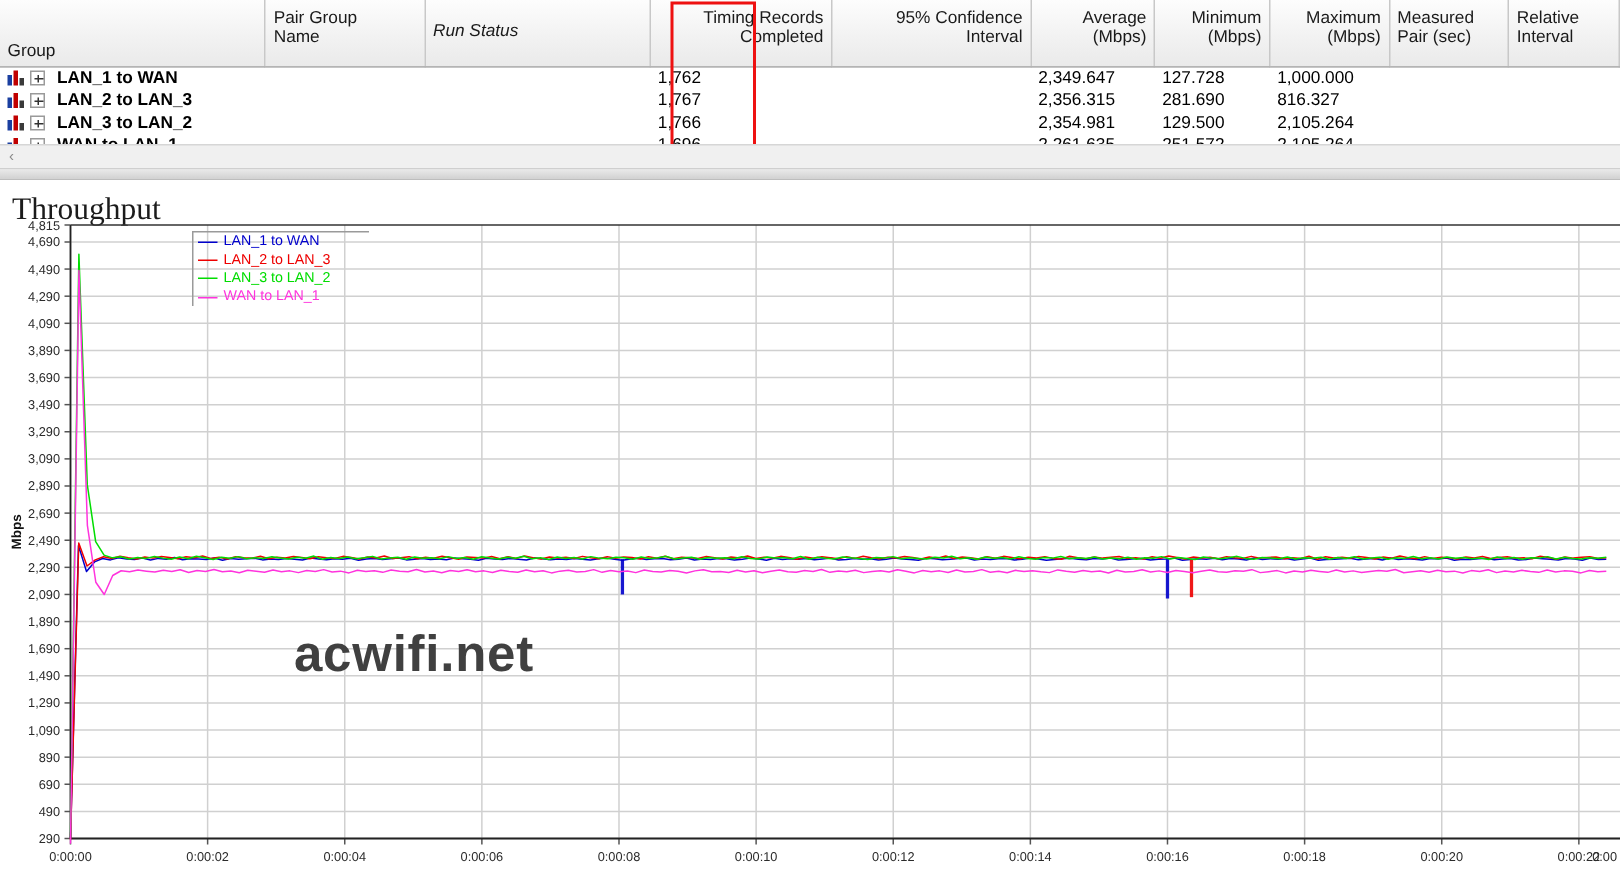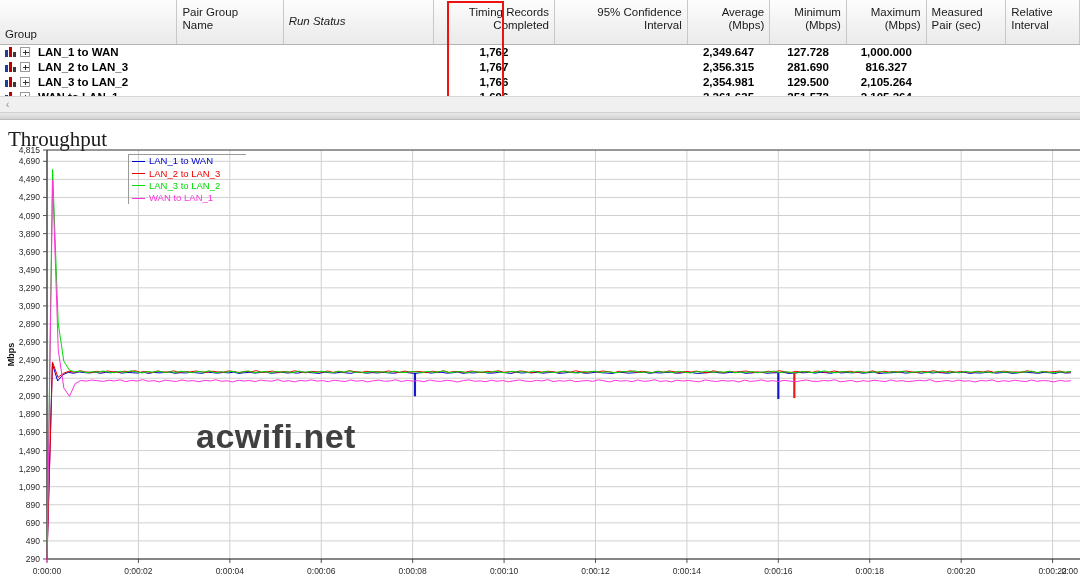"1,762" td.num { font-weight: bold -> normal; text-align: center -> left }
